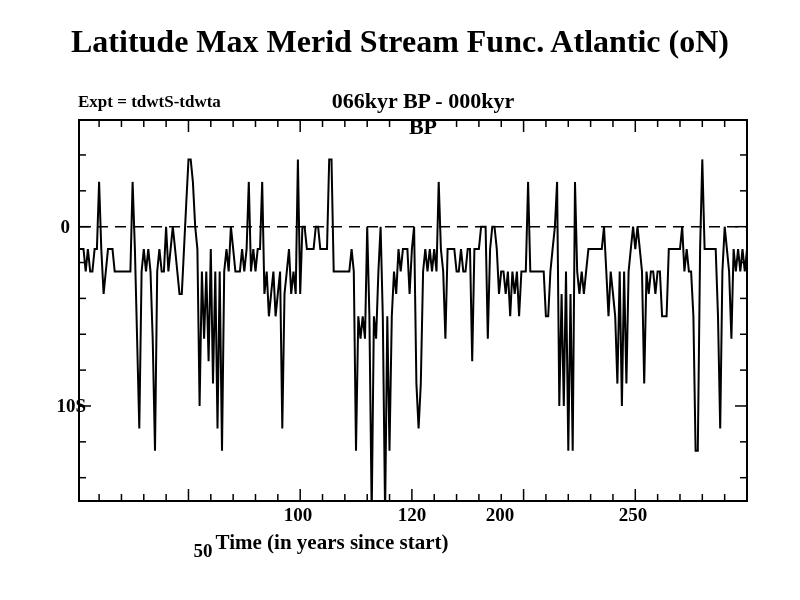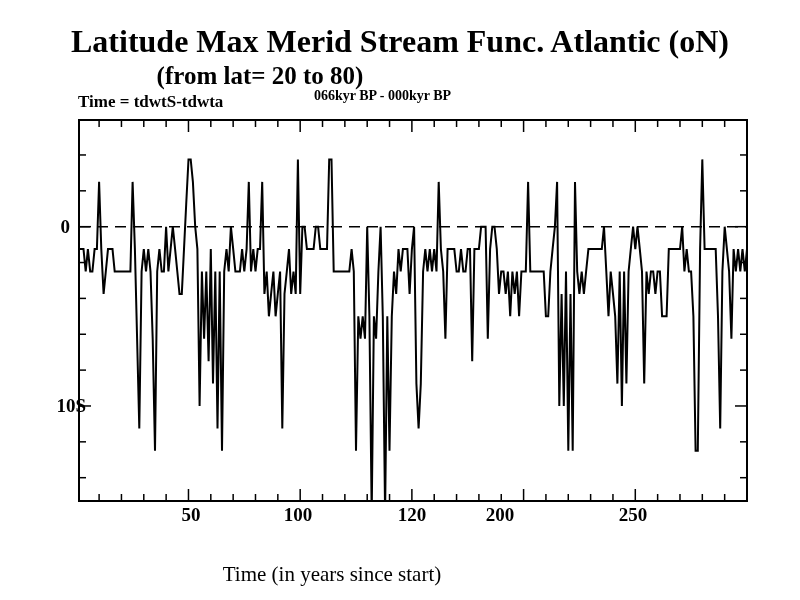"(from lat= 20 to 80)" div.abs { html: <div>(from lat= 20 to 80)</div> -> none }
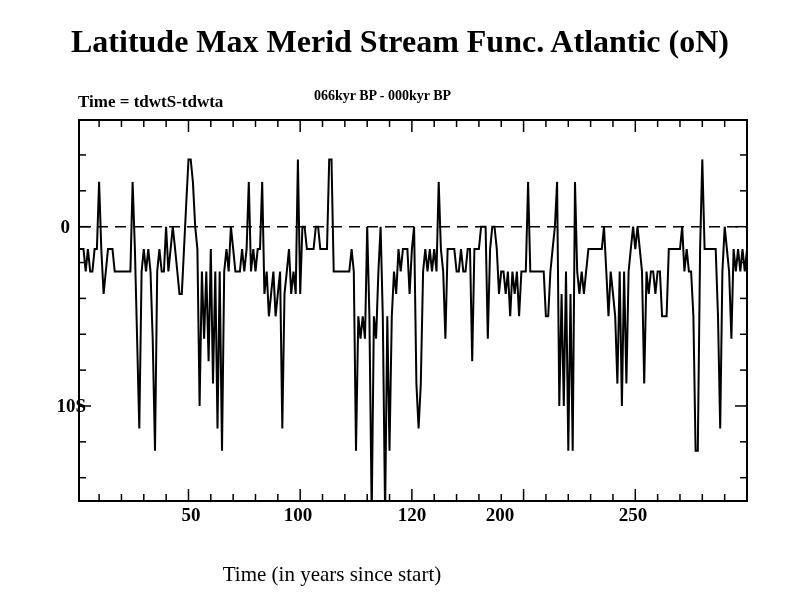"Time = tdwtS-tdwta" div.abs { text: Time -> Expt }
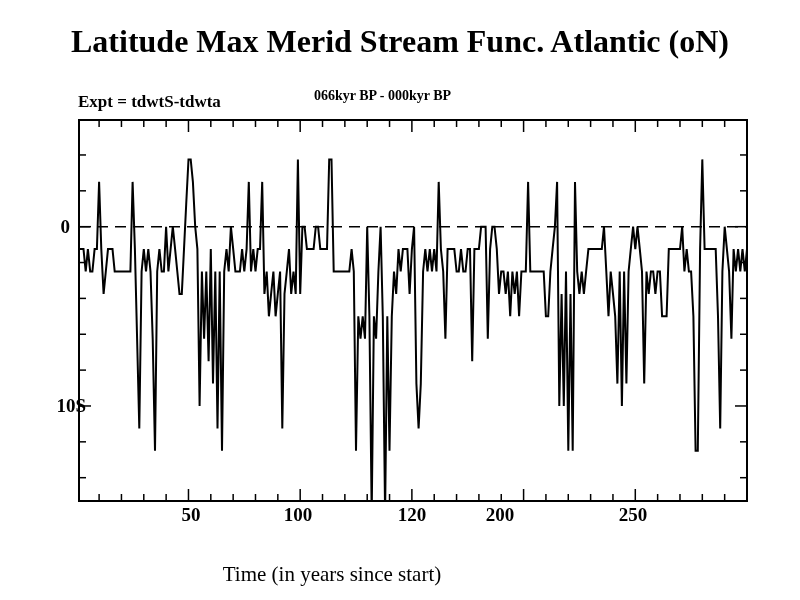"066kyr BP - 000kyr BP" #period { font-size: 14px -> 22px; left: 314px -> 323px; text-align: none -> center }
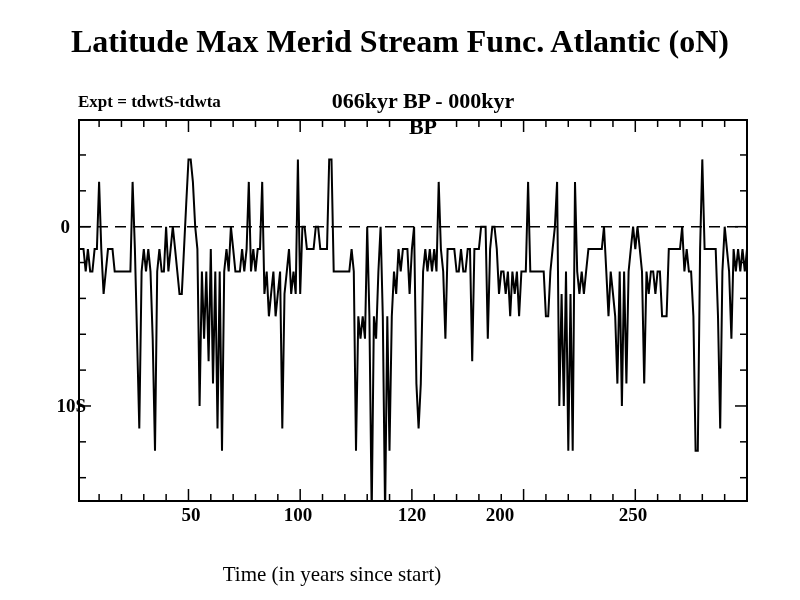"50" div.xtick { left: 161px -> 173px; margin-top: none -> 36px }
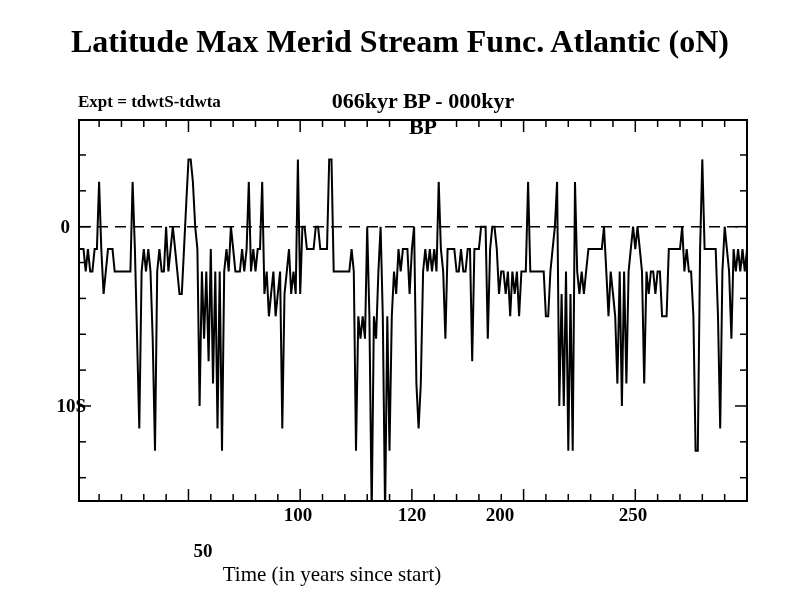"Time (in years since start)" #xlabel { font-weight: normal -> bold; margin-top: 32px -> none }
